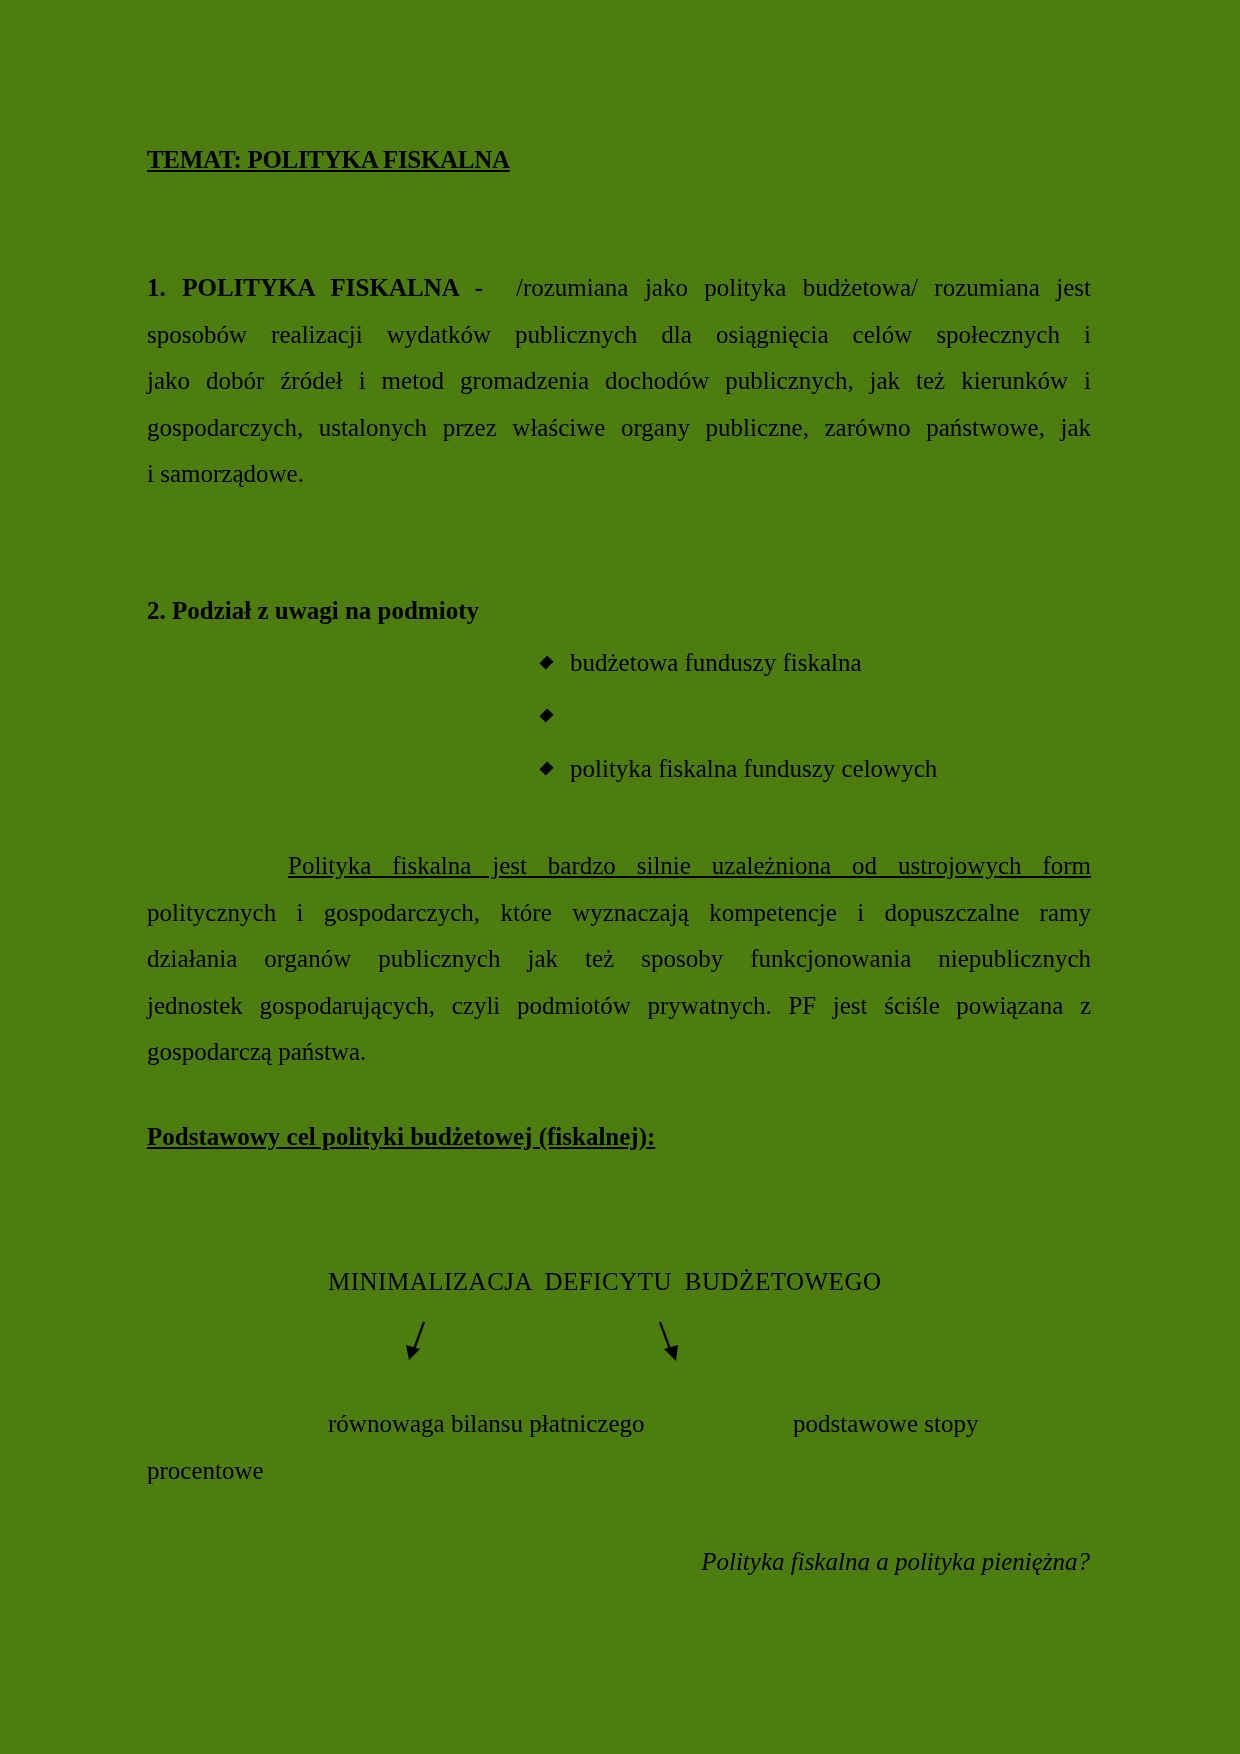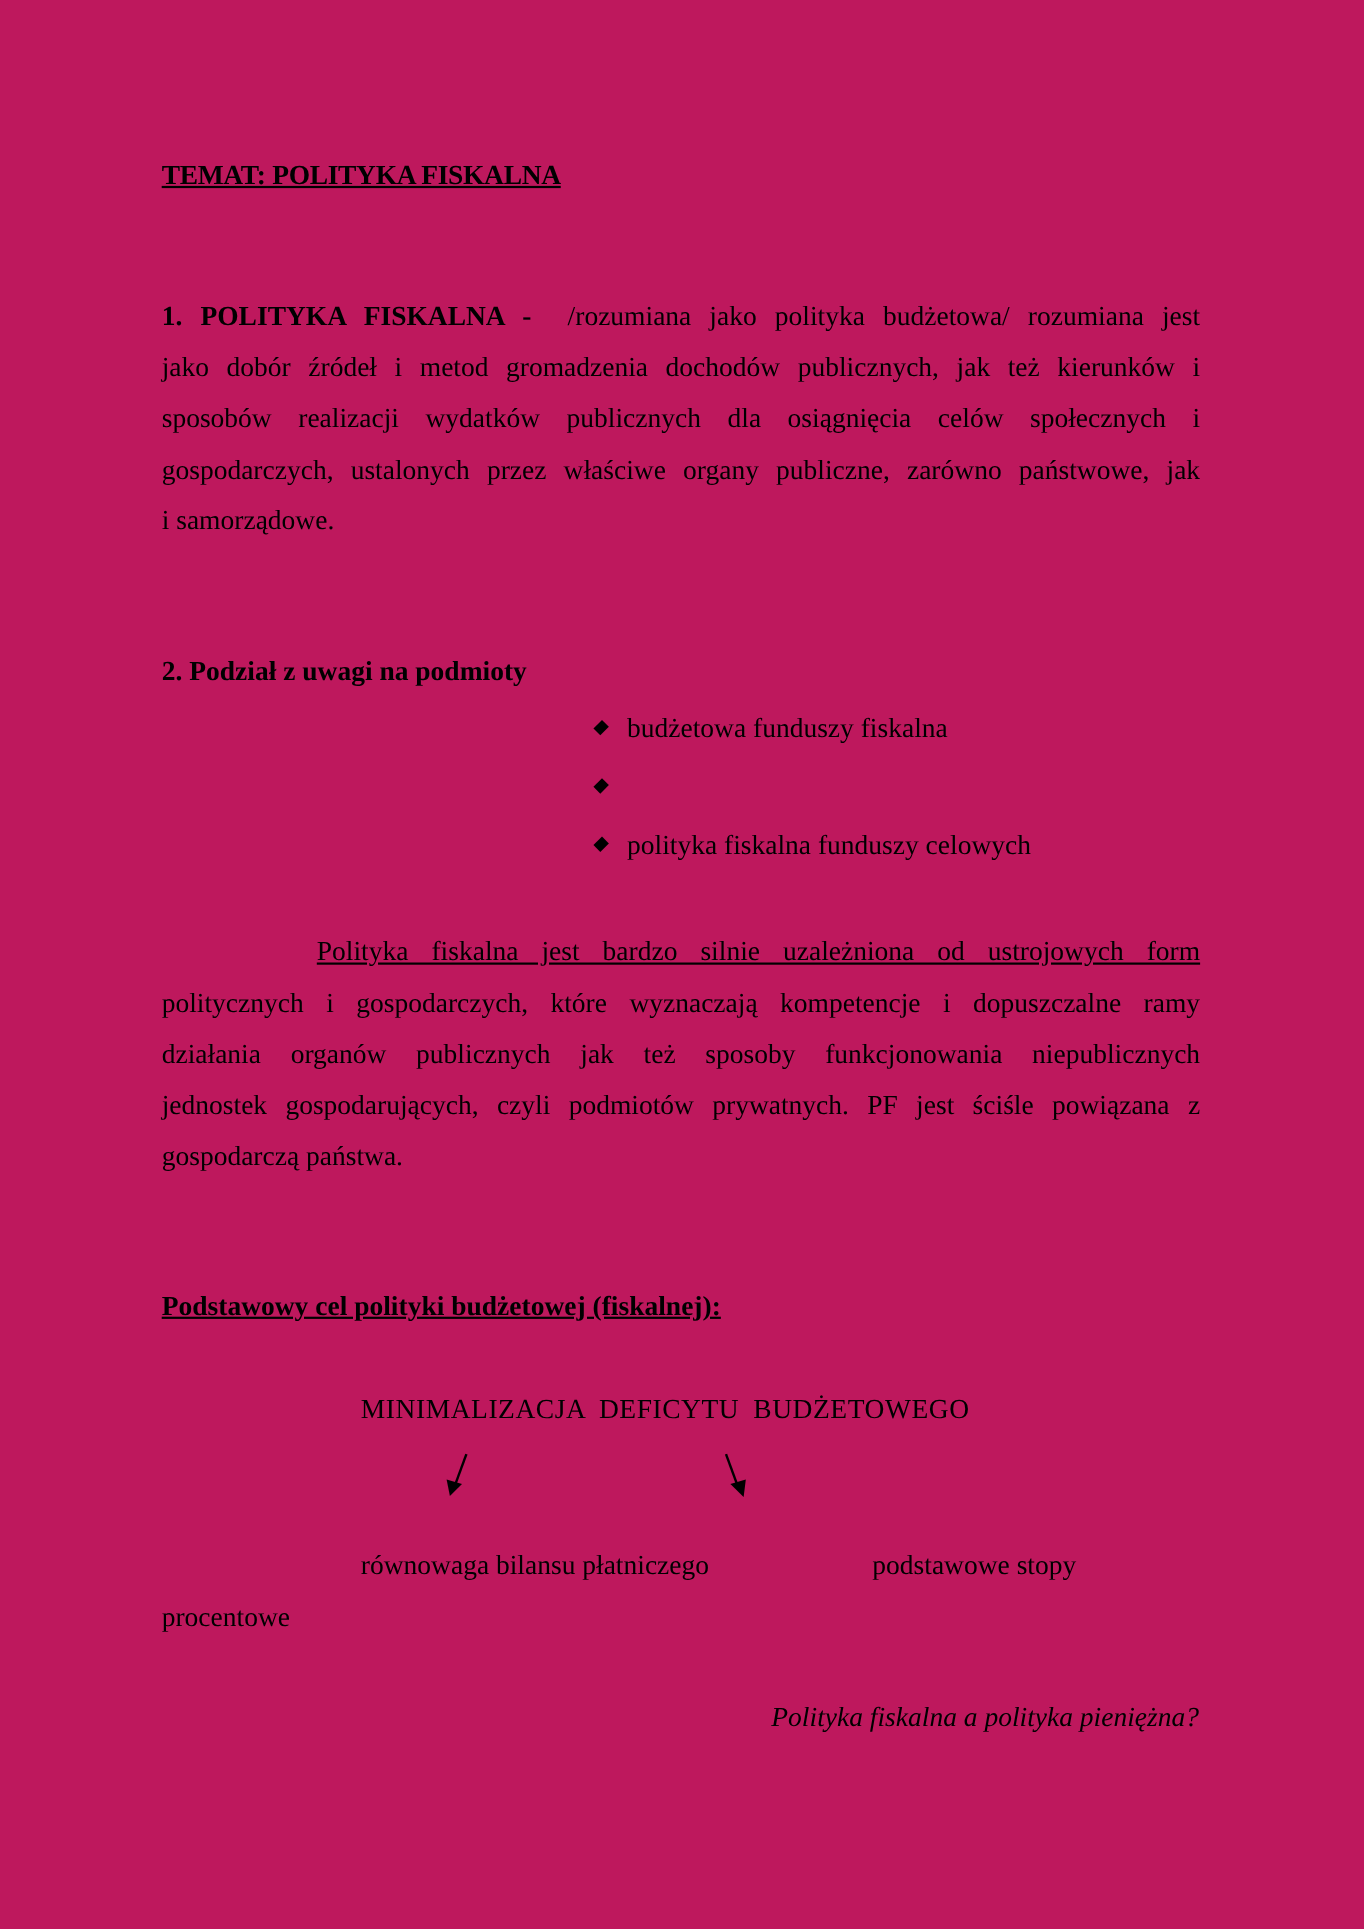"TEMAT: POLITYKA FISKALNA" .page { background: #be185d -> #4d7c0f }
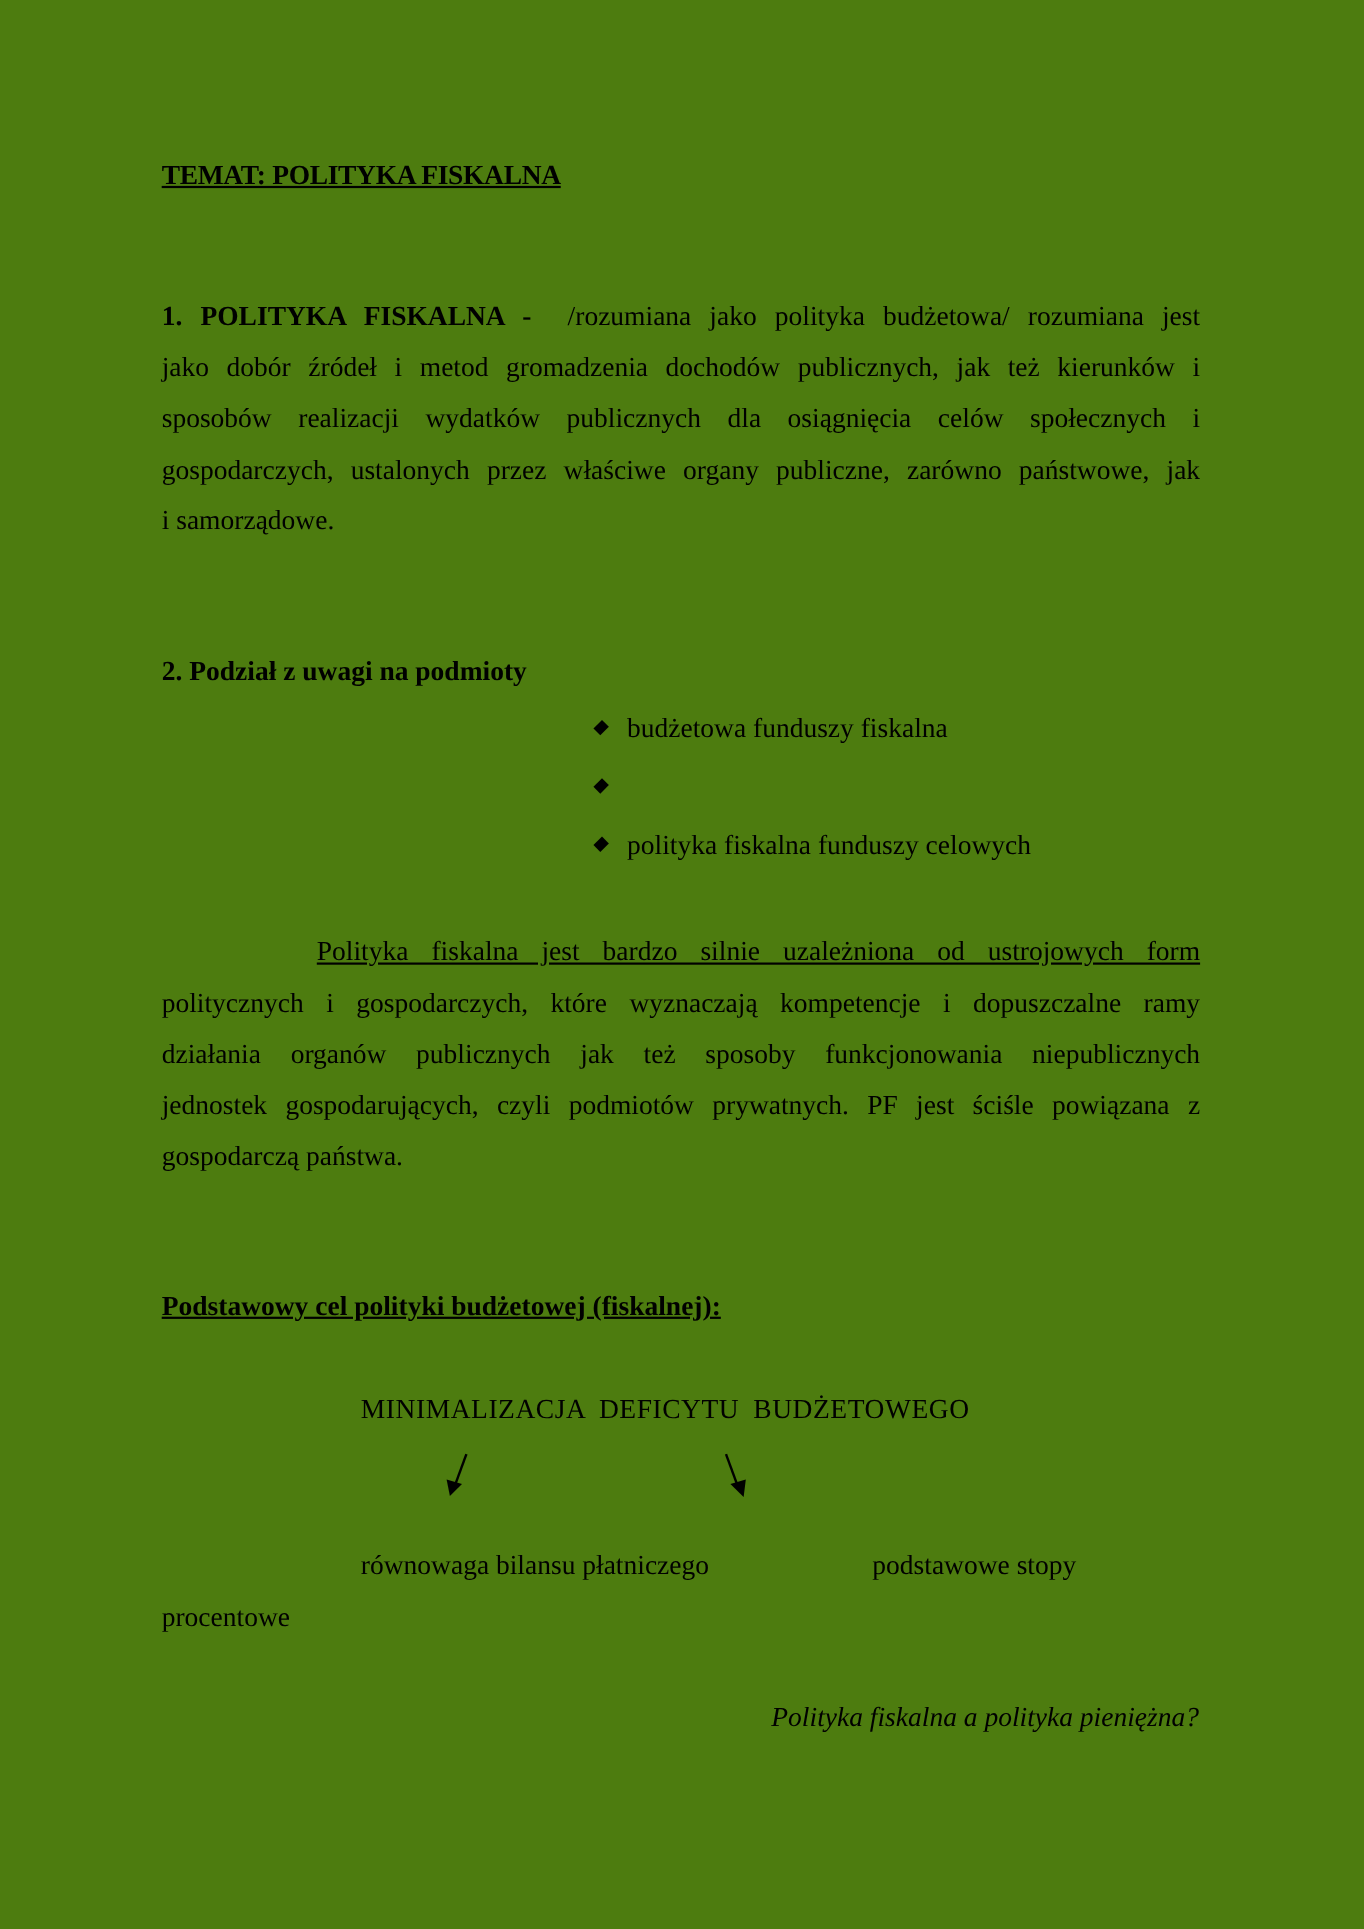"jako dobór źródeł i metod" span.line { order: before "sposobów realizacji wydatków publicznych" -> after "sposobów realizacji wydatków publicznych" }
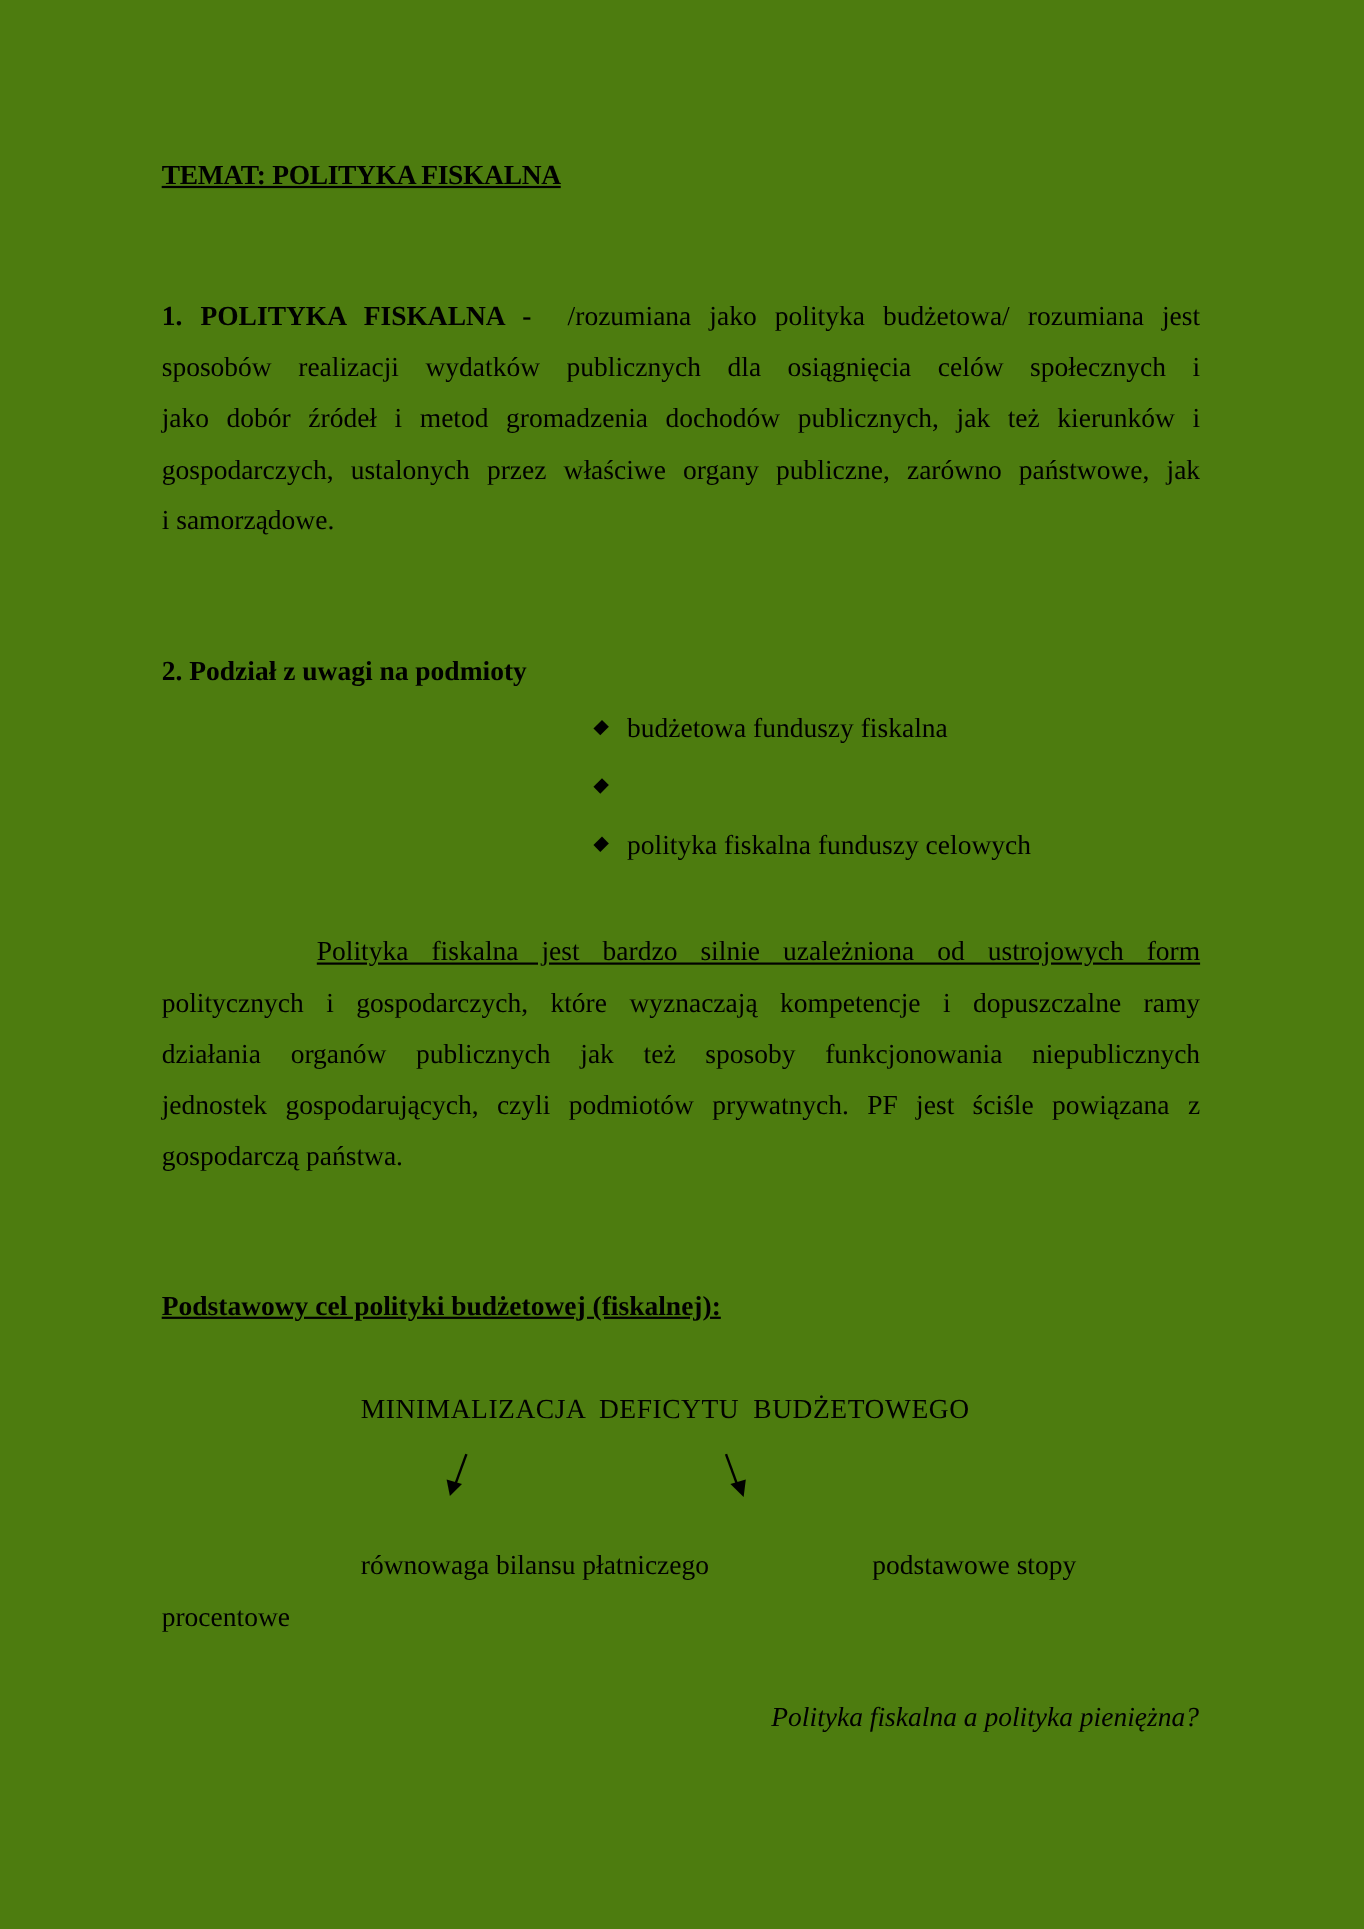"Podstawowy cel polityki budżetowej" .goal-head { top: 1174px -> 1123px }
